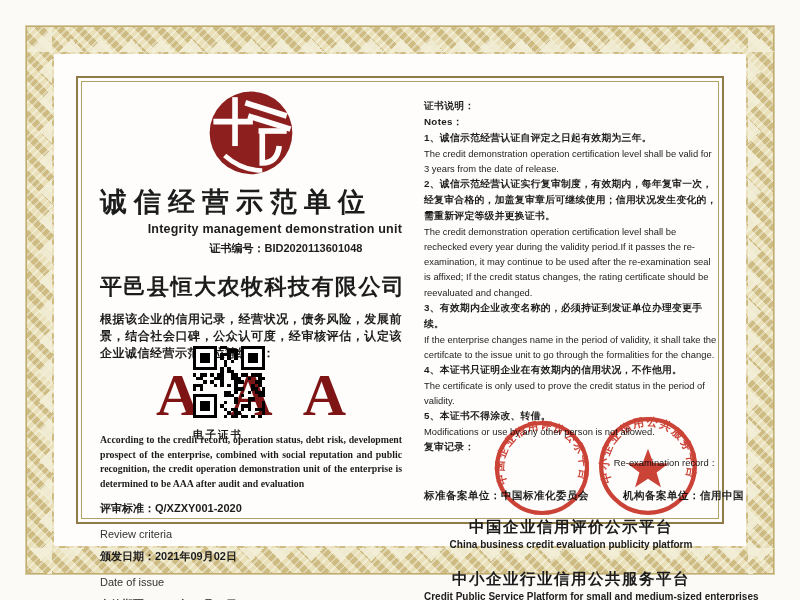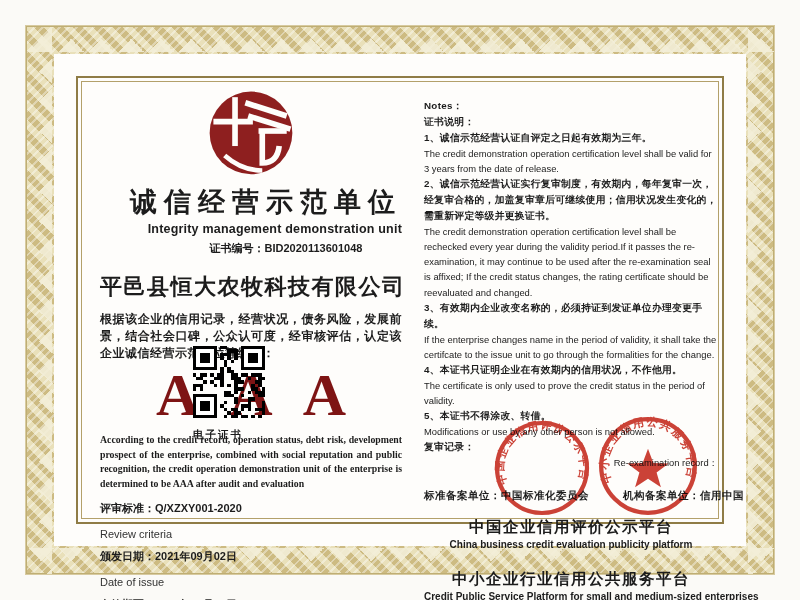"Notes：" p.n-cn { order: before "证书说明：" -> after "证书说明：" }
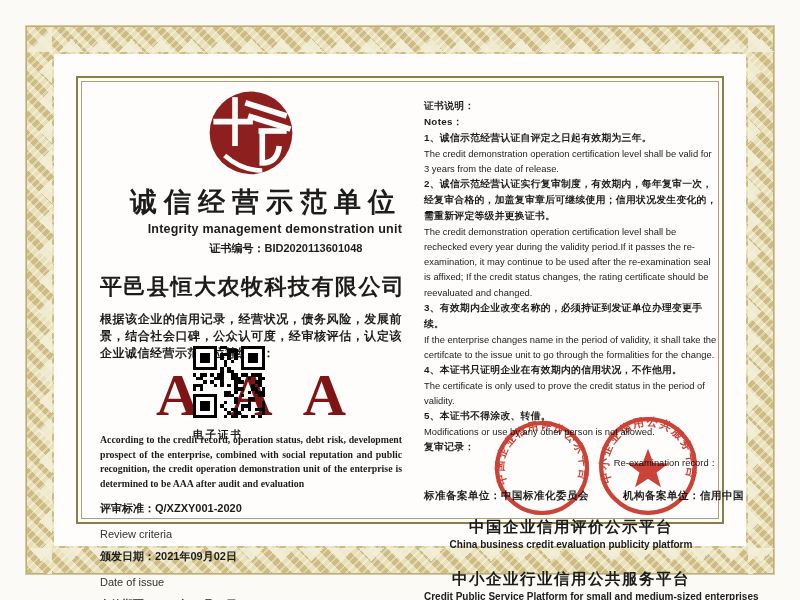"诚信经营示范单位" .title-cn { text-align: right -> left }
